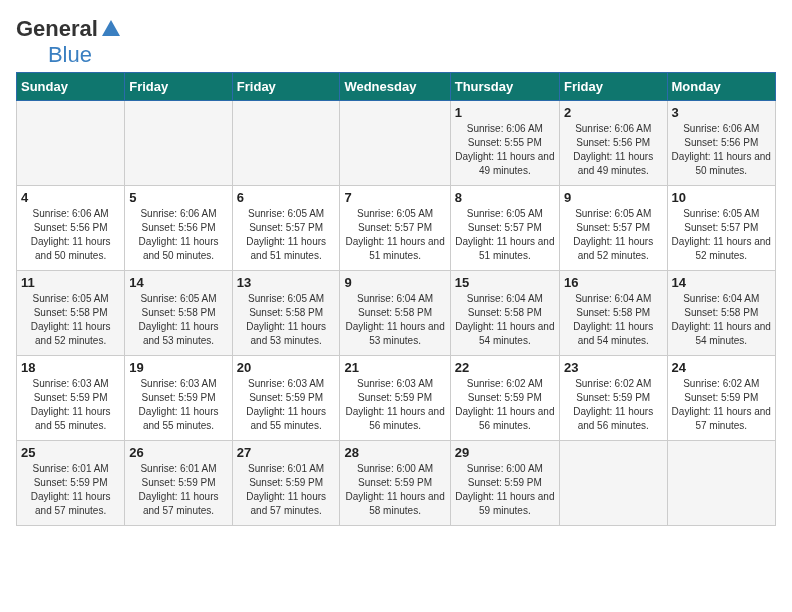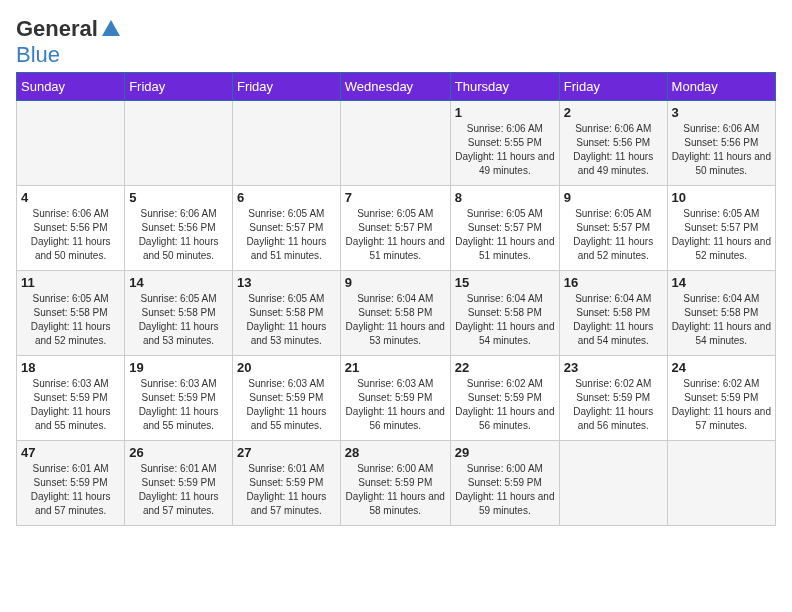"General" .logo { align-items: flex-start -> center }
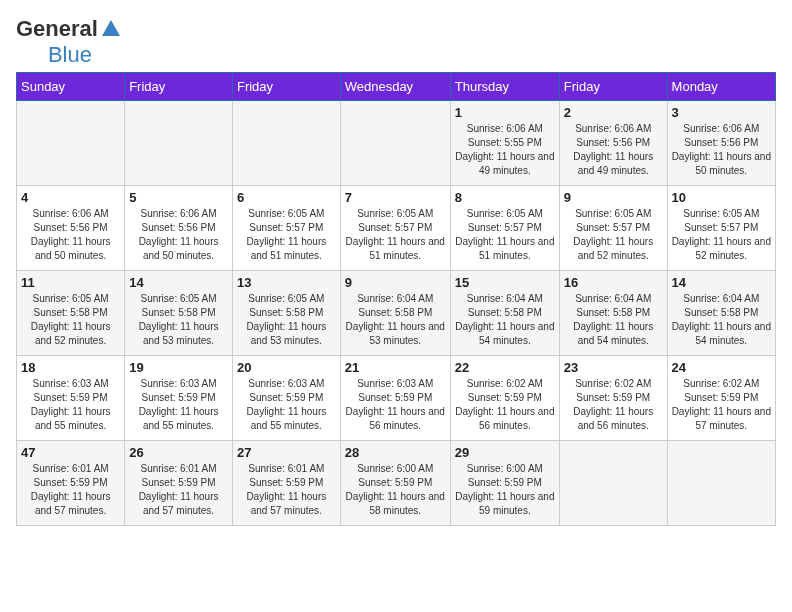"Sunday" thead tr th { background-color: #6d28d9 -> #0f766e; font-weight: normal -> bold }
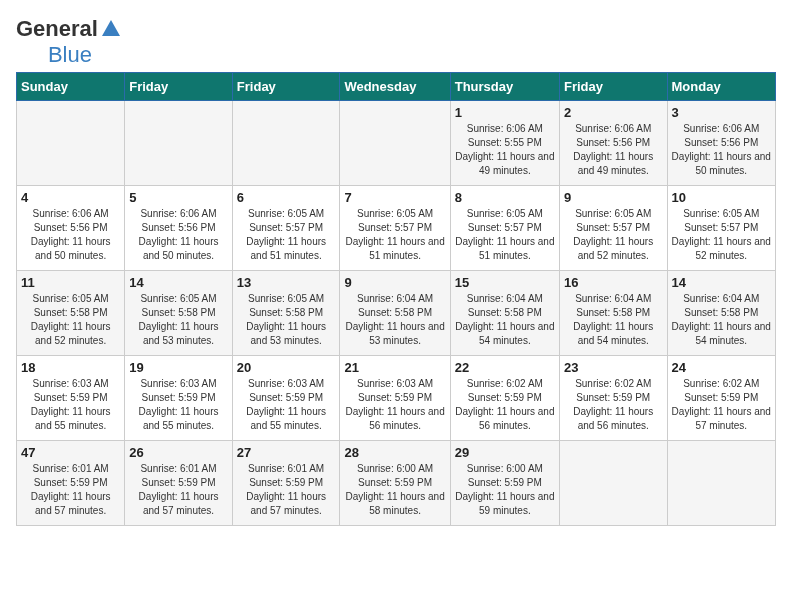"47" div.day-num { text: 47 -> 25 }
